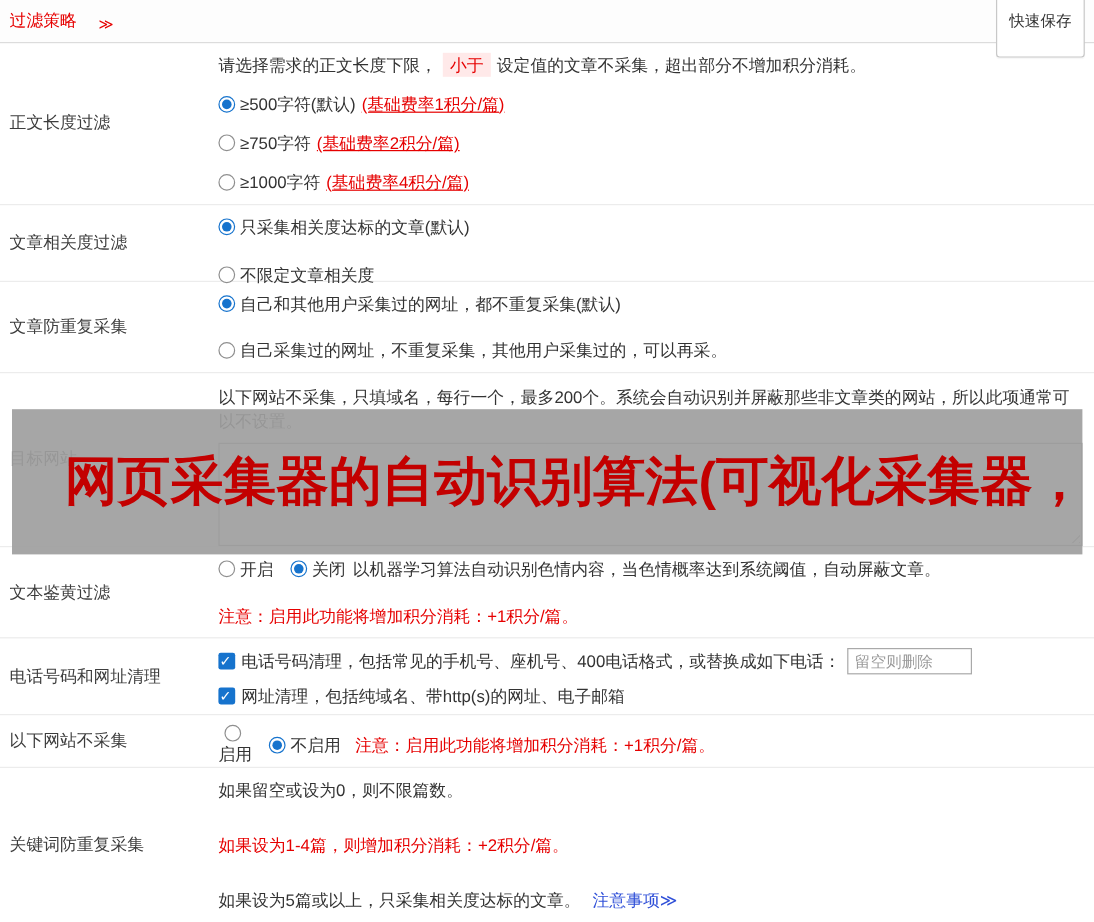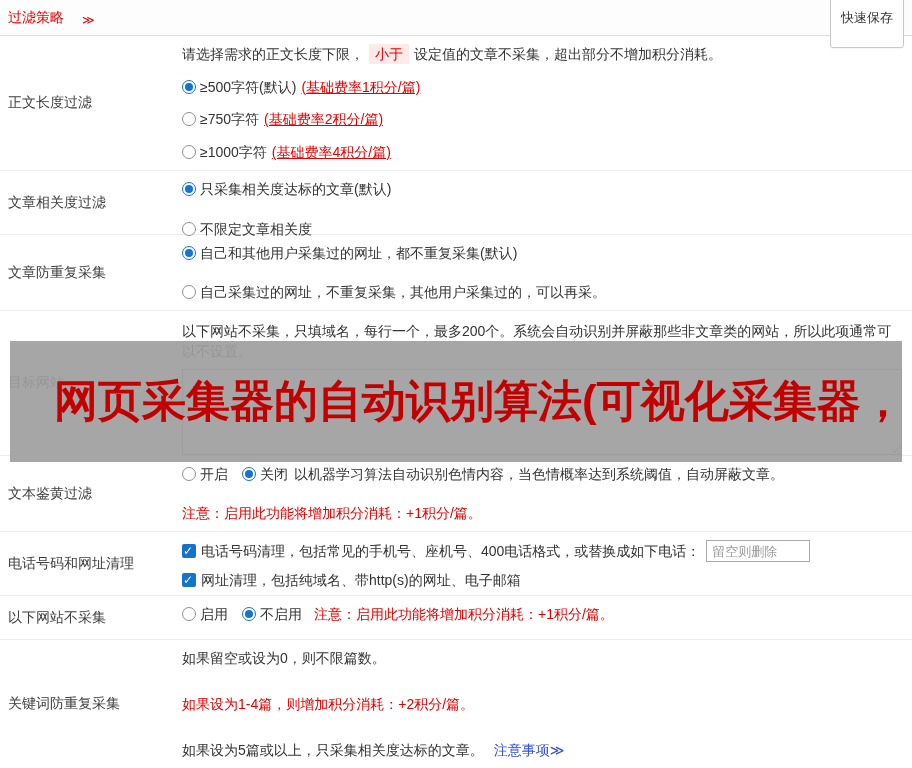"启用" span.line { flex-direction: none -> column }
